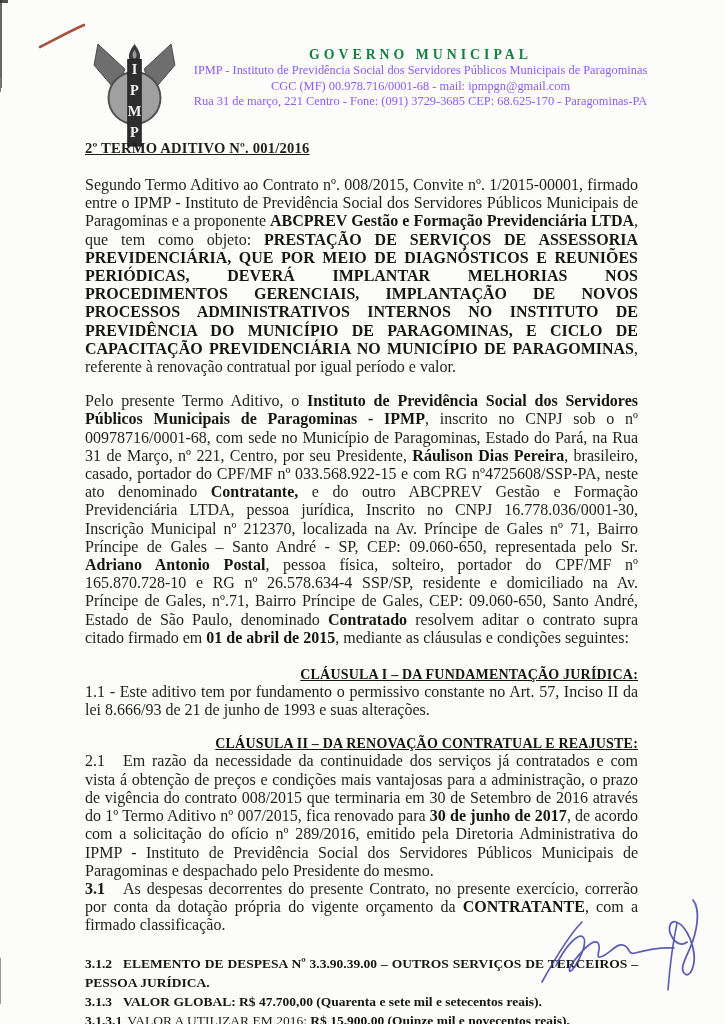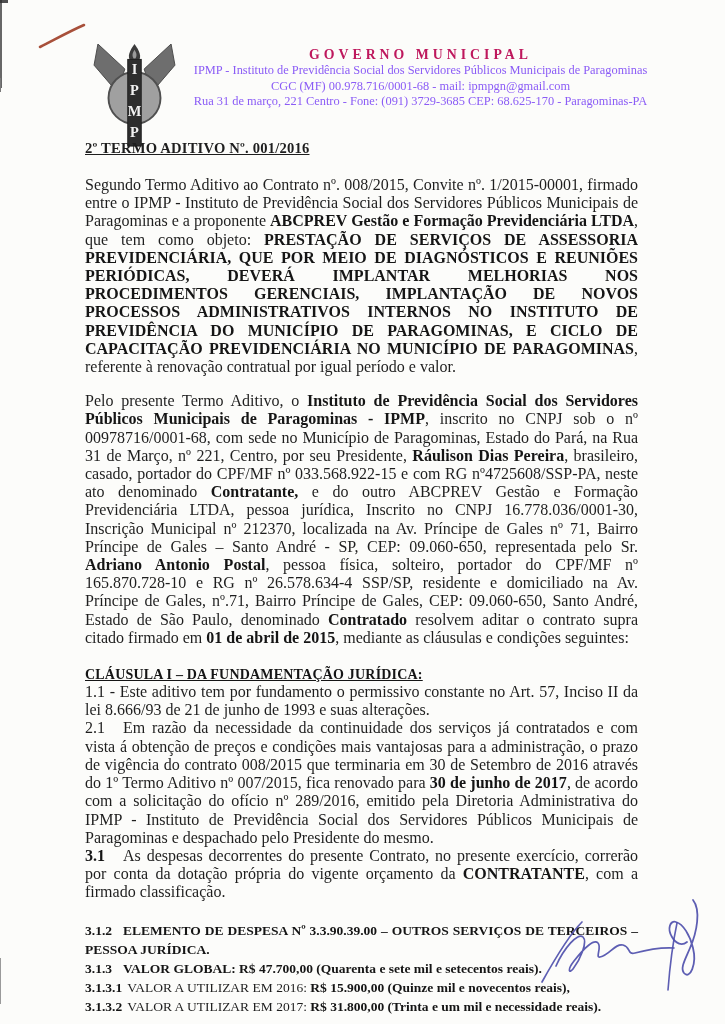"GOVERNO MUNICIPAL" .h-gov { color: #be185d -> #15803d }
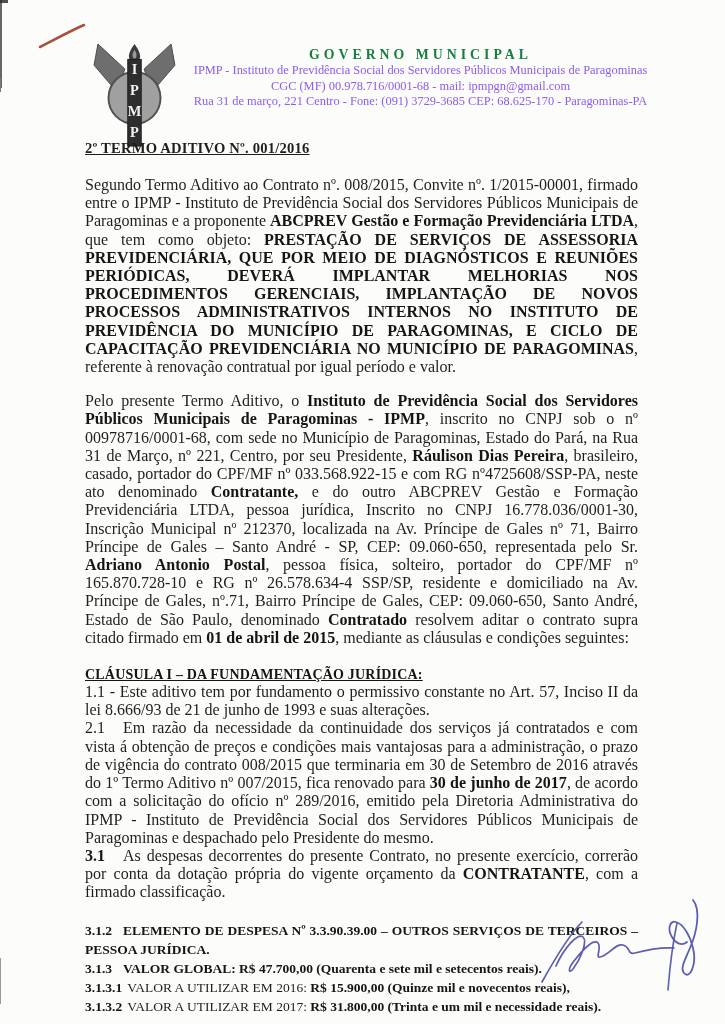"CLÁUSULA I – DA FUNDAMENTAÇÃO" .clause-h { text-align: none -> right }
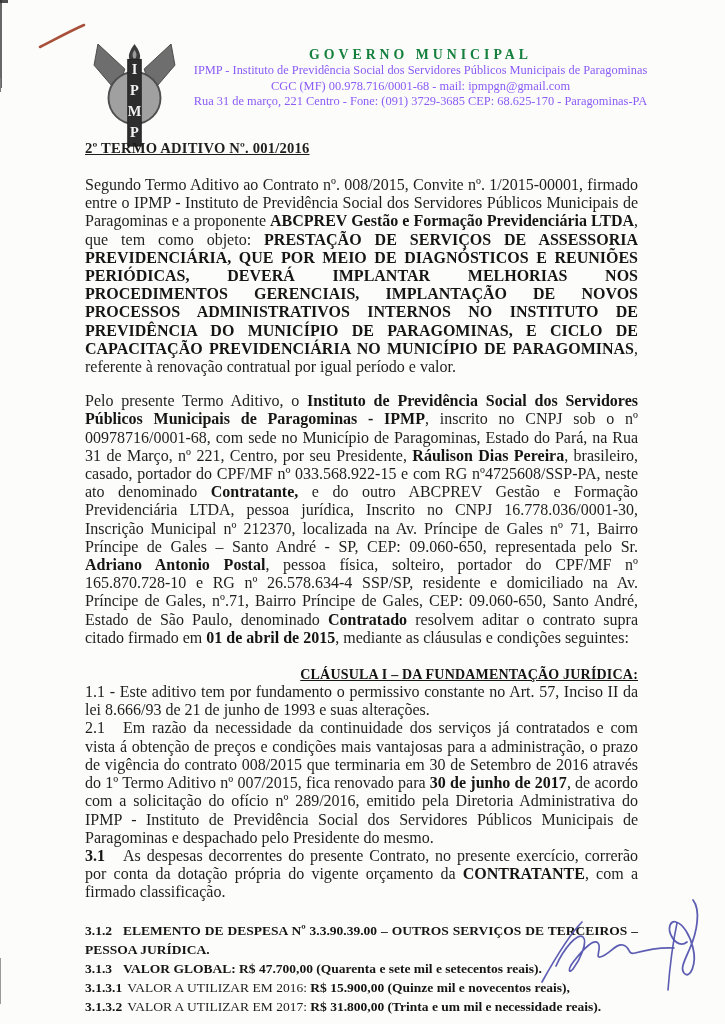"CLÁUSULA II – DA RENOVAÇÃO" div.clause-h { html: none -> <div>CLÁUSULA II – DA RENOVAÇÃO CONTRATUAL E REAJUSTE:</div> }
